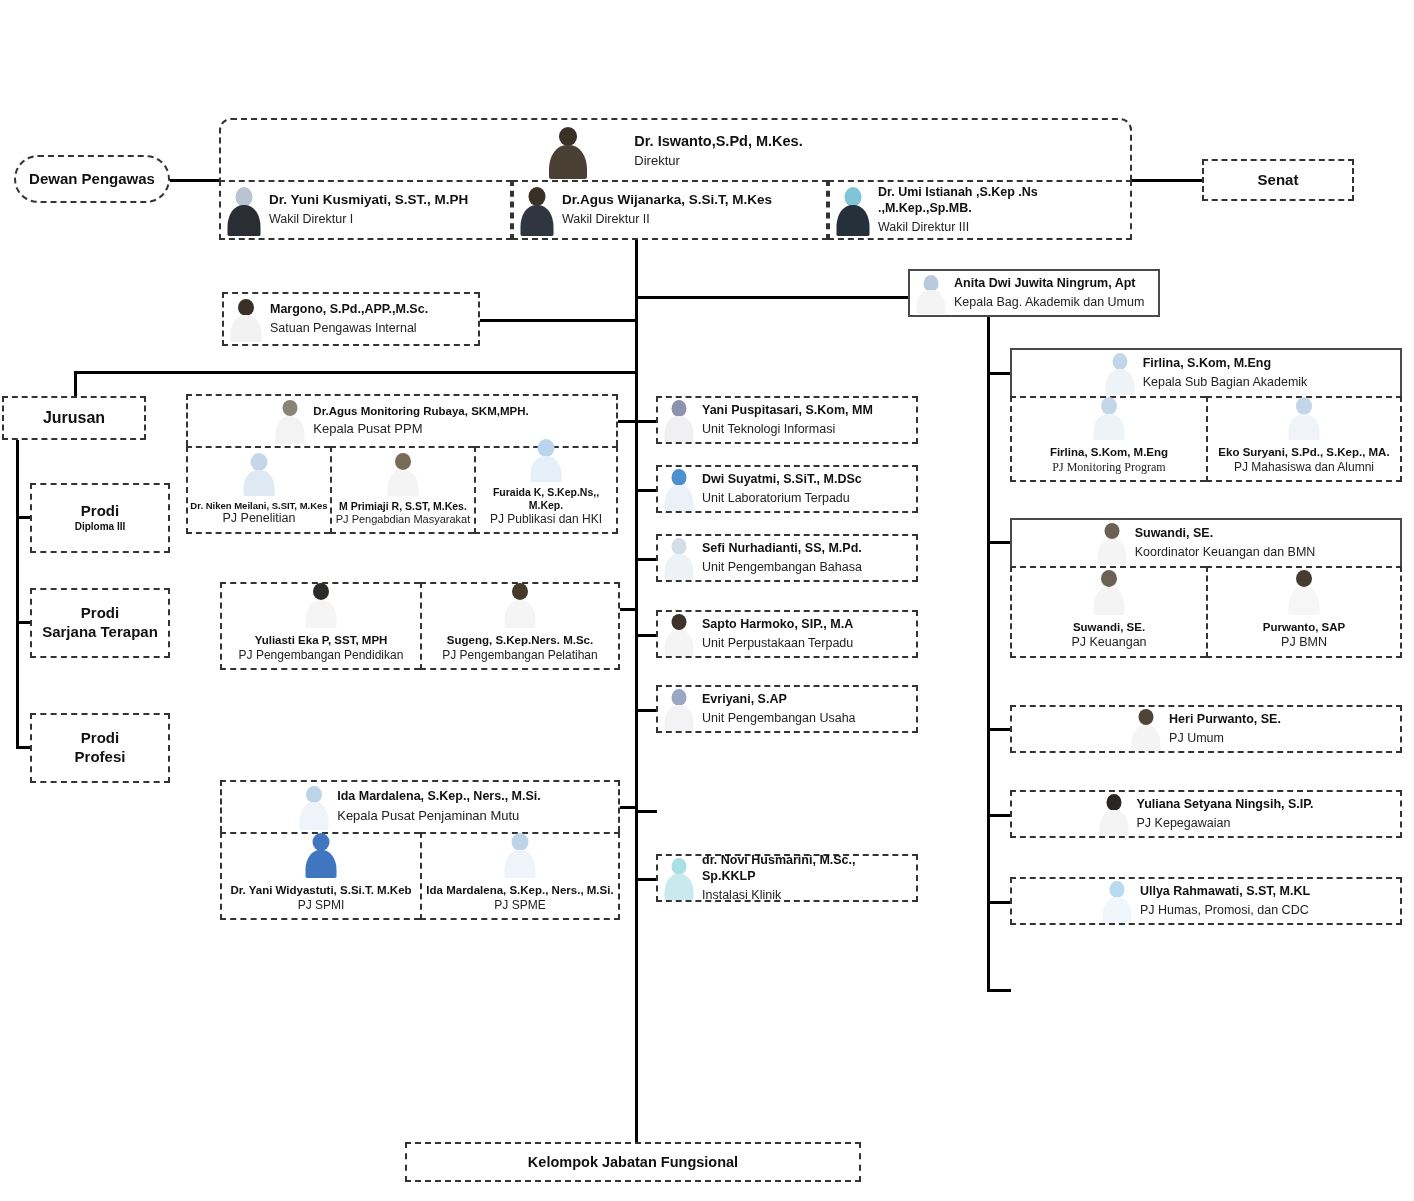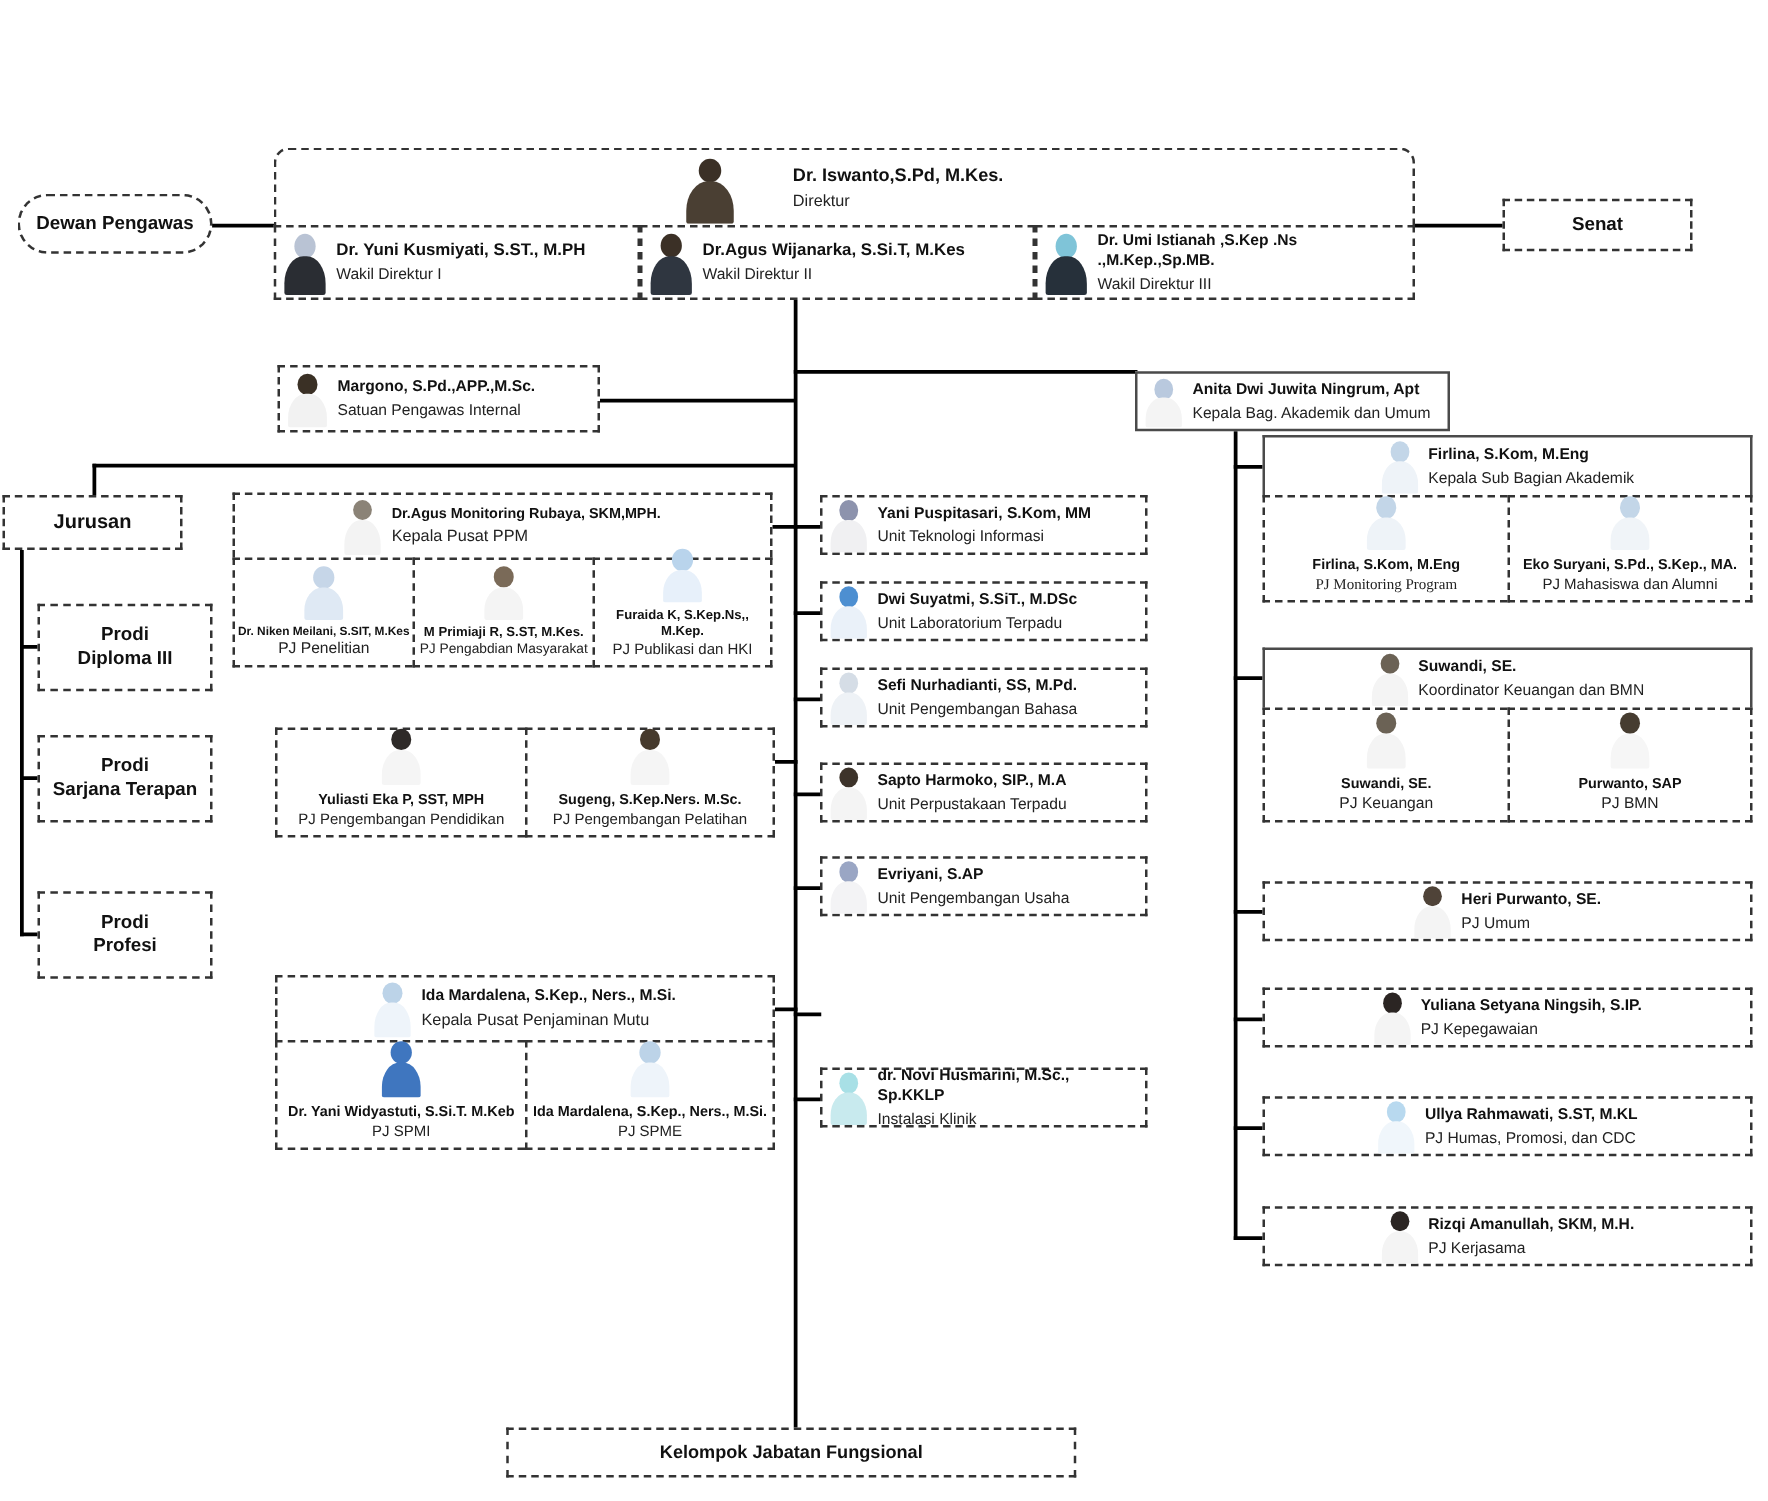"Anita Dwi Juwita Ningrum, Apt" div.box { margin-top: 28px -> none }
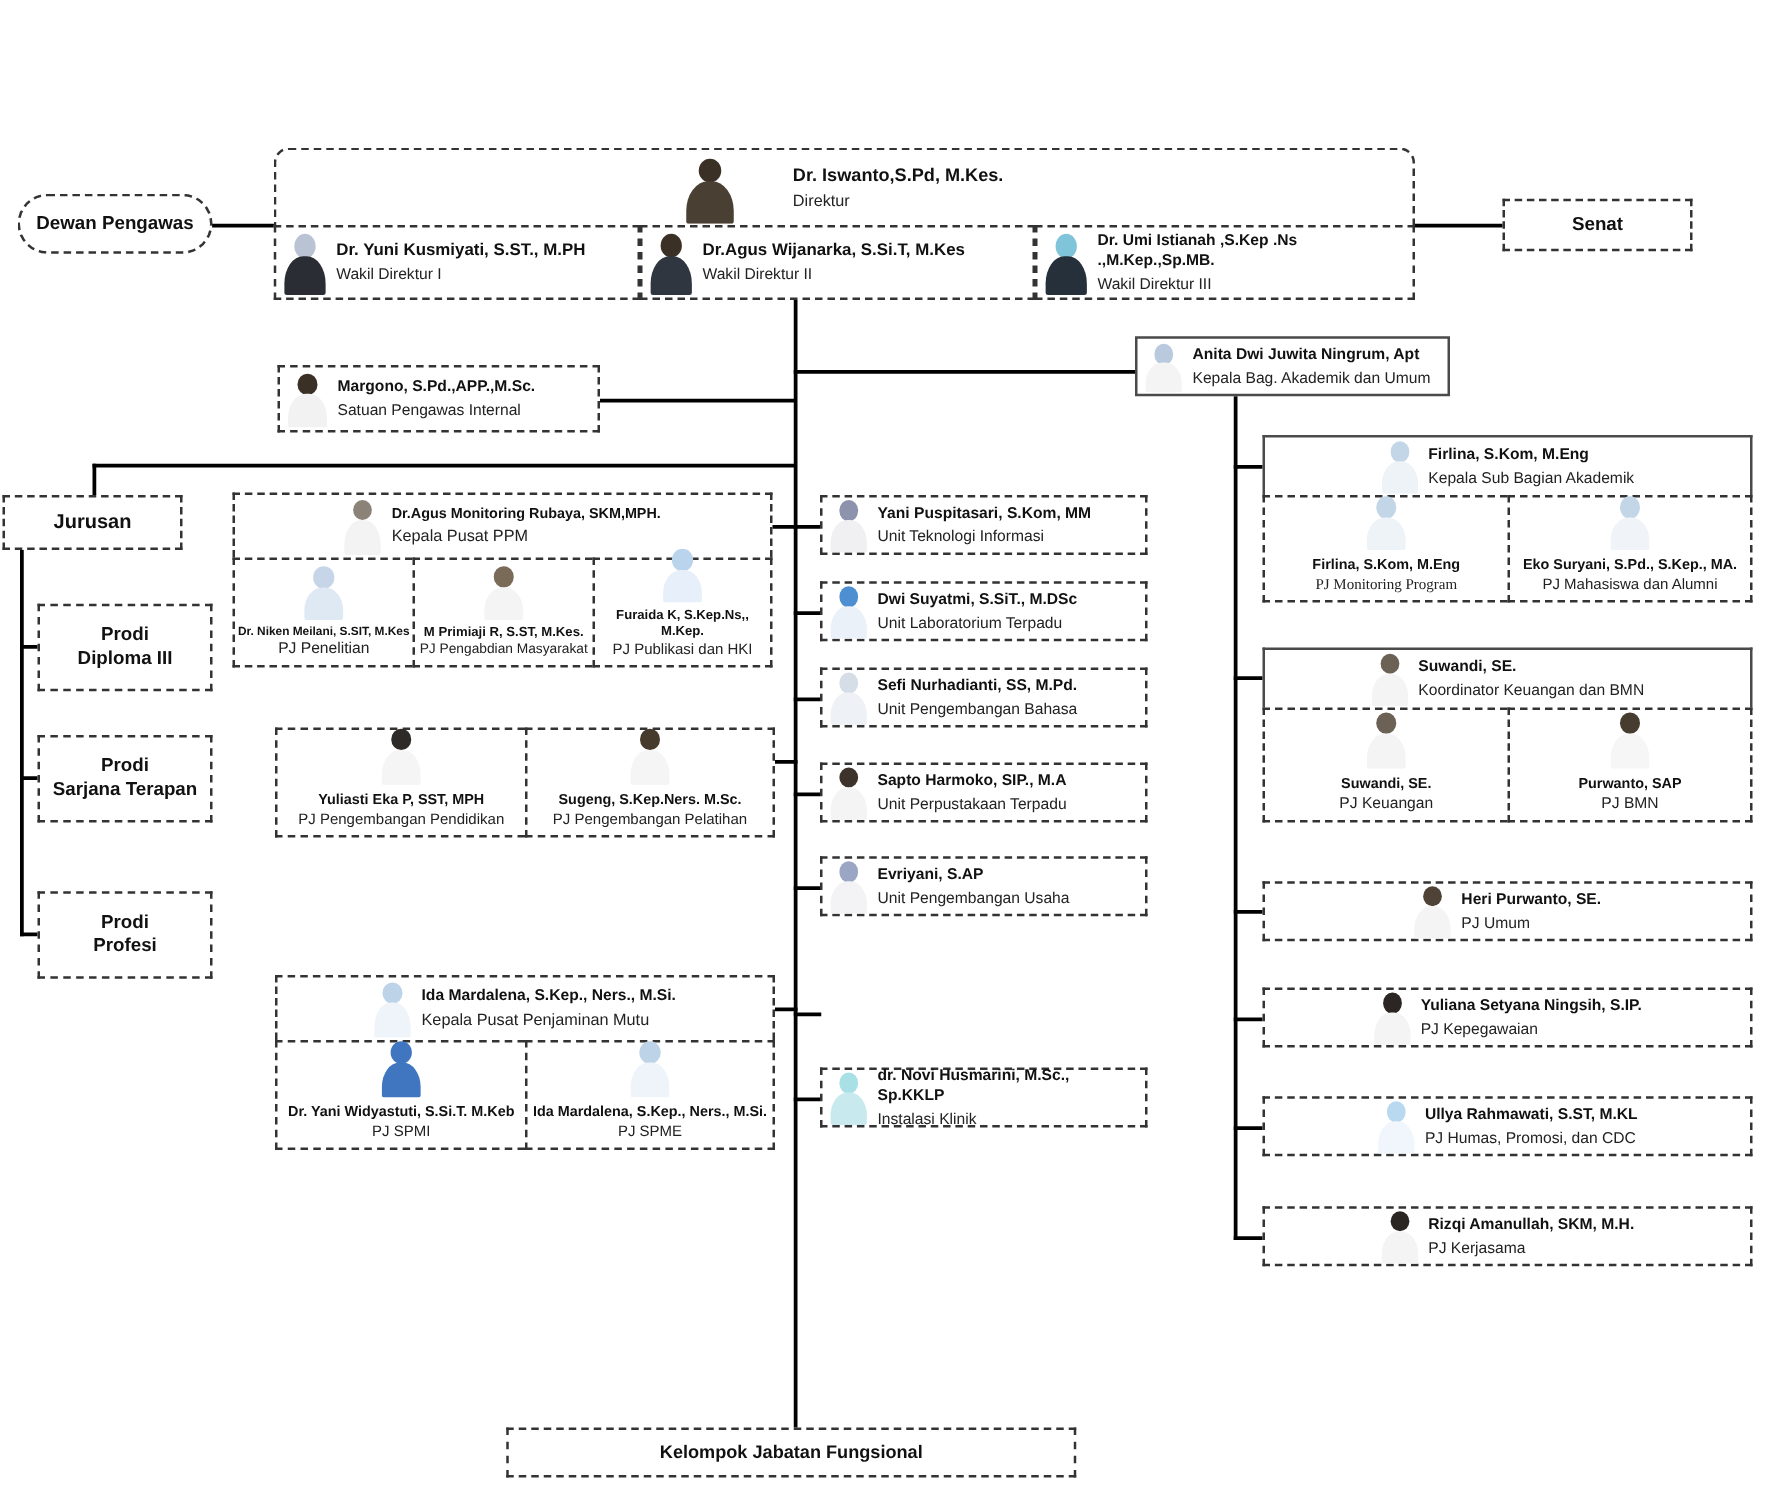"Diploma III" span.nm { font-size: 15px -> 10px }
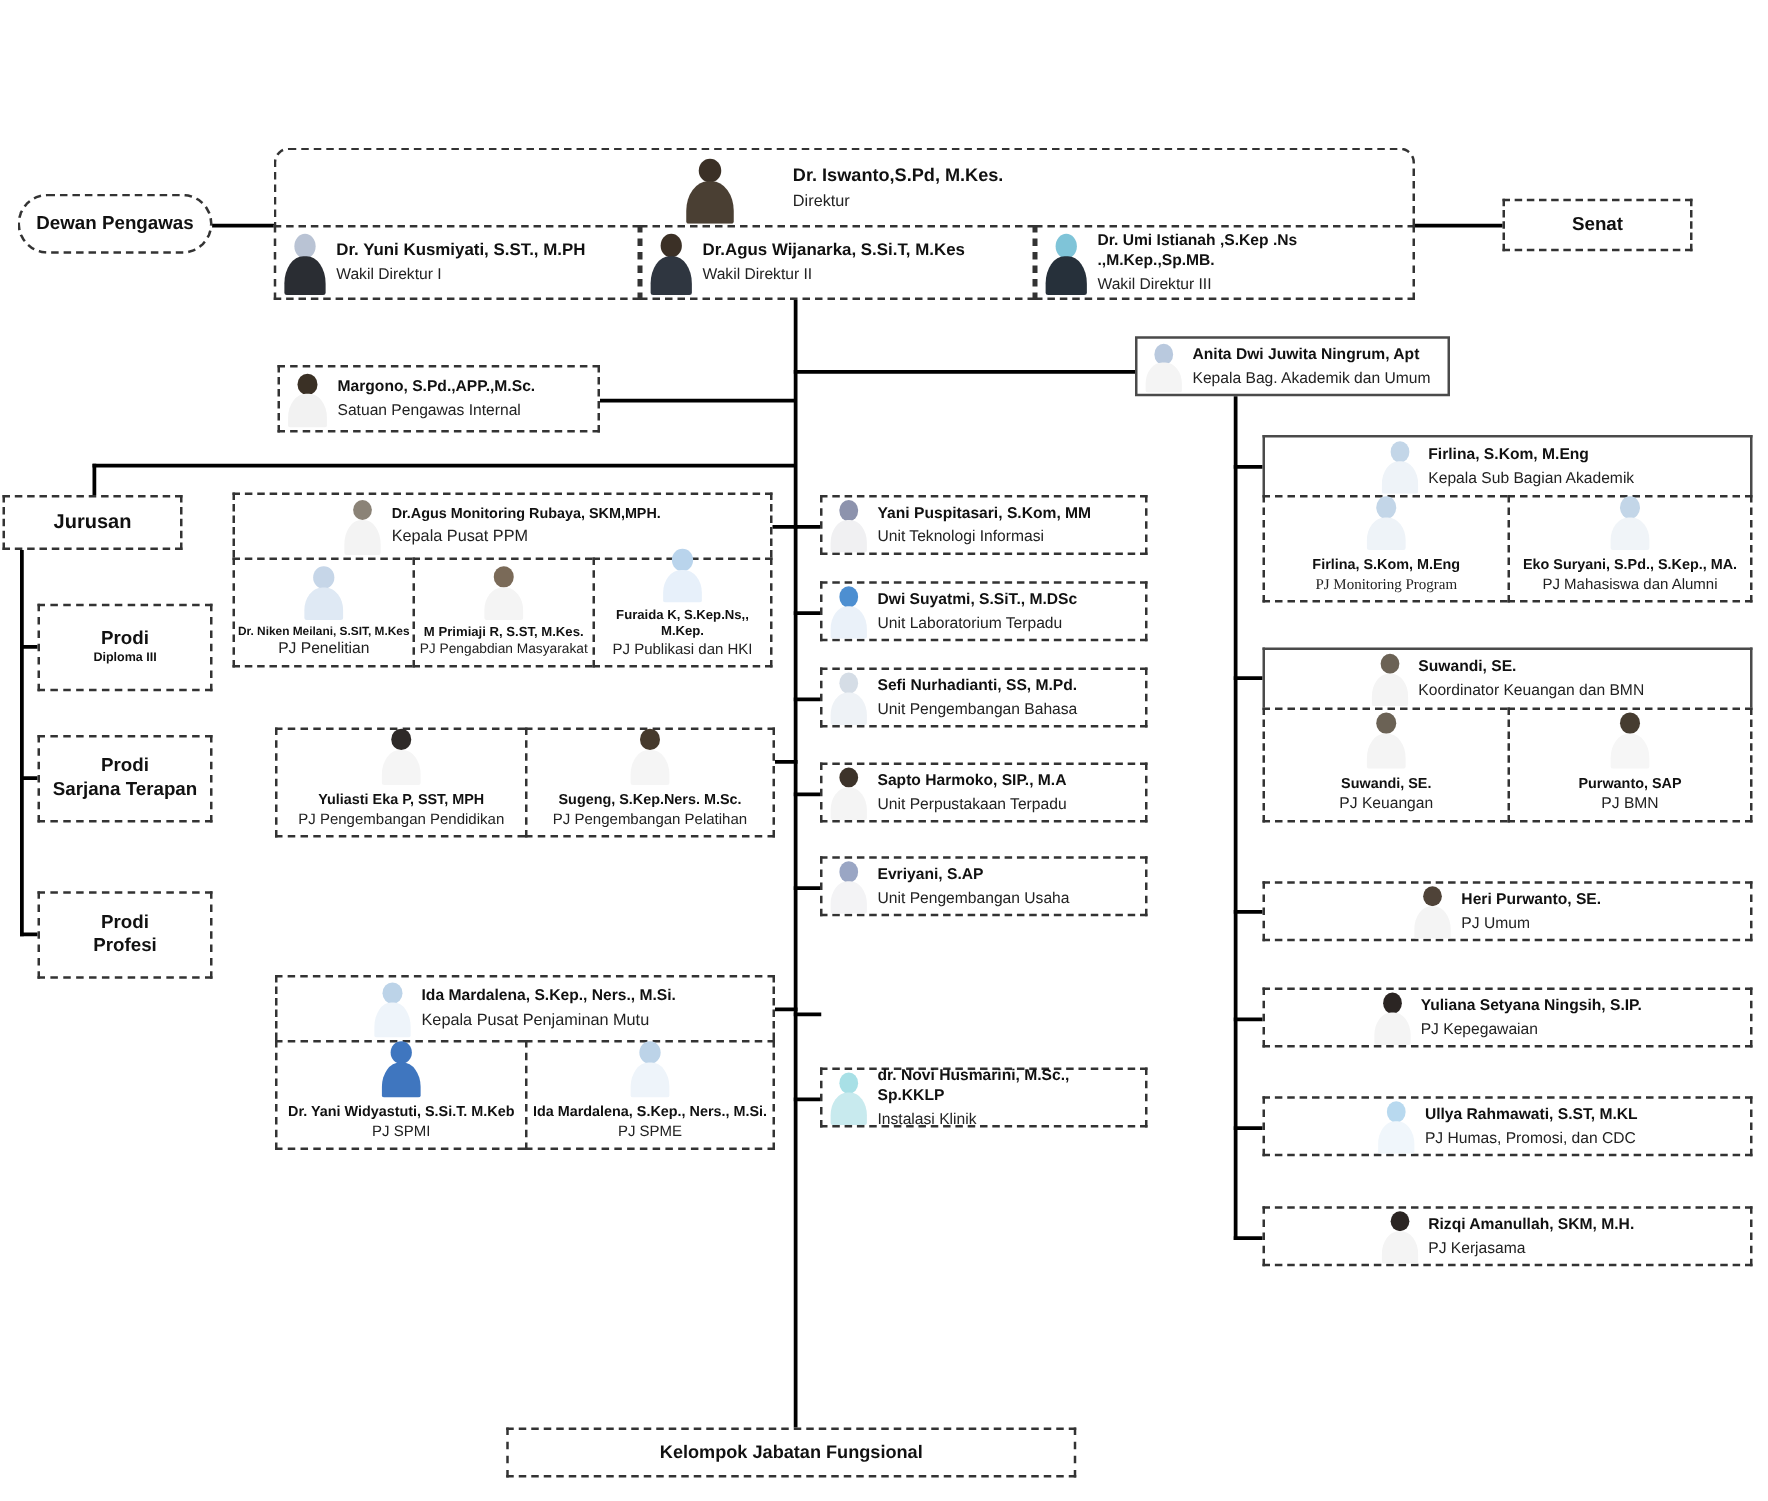"Rizqi Amanullah, SKM, M.H." div.box { html: <div> <div> <div> <div></div> <div></div> </div> <div> <span>Rizqi Amanullah, SKM, M.H.</span> <span>PJ Kerjasama</span> </div> </div> </div> -> none }
